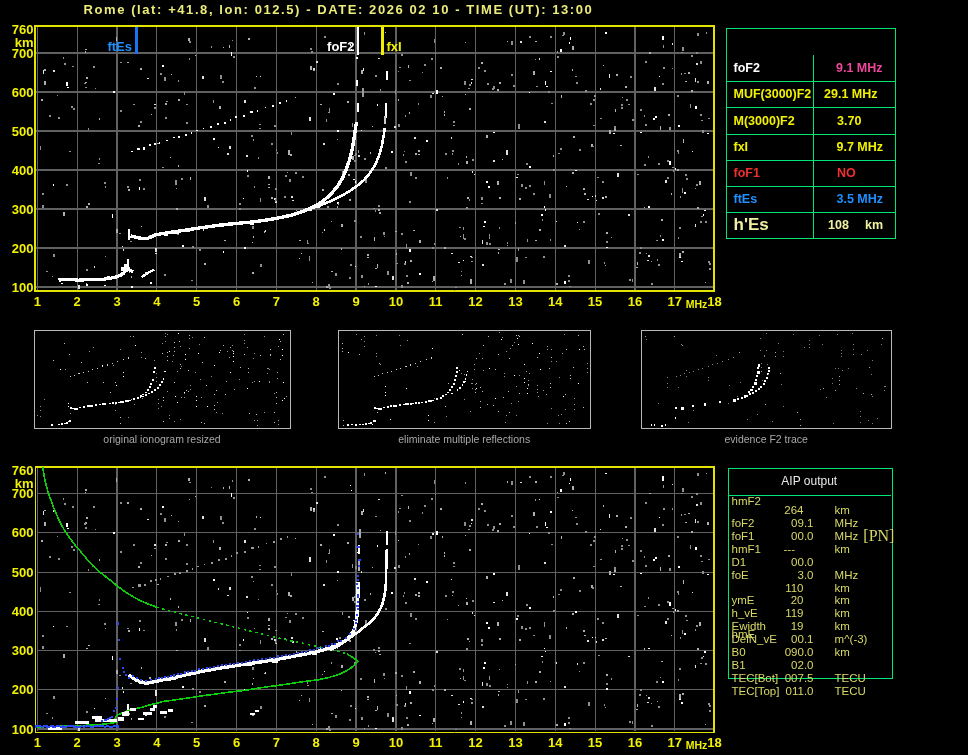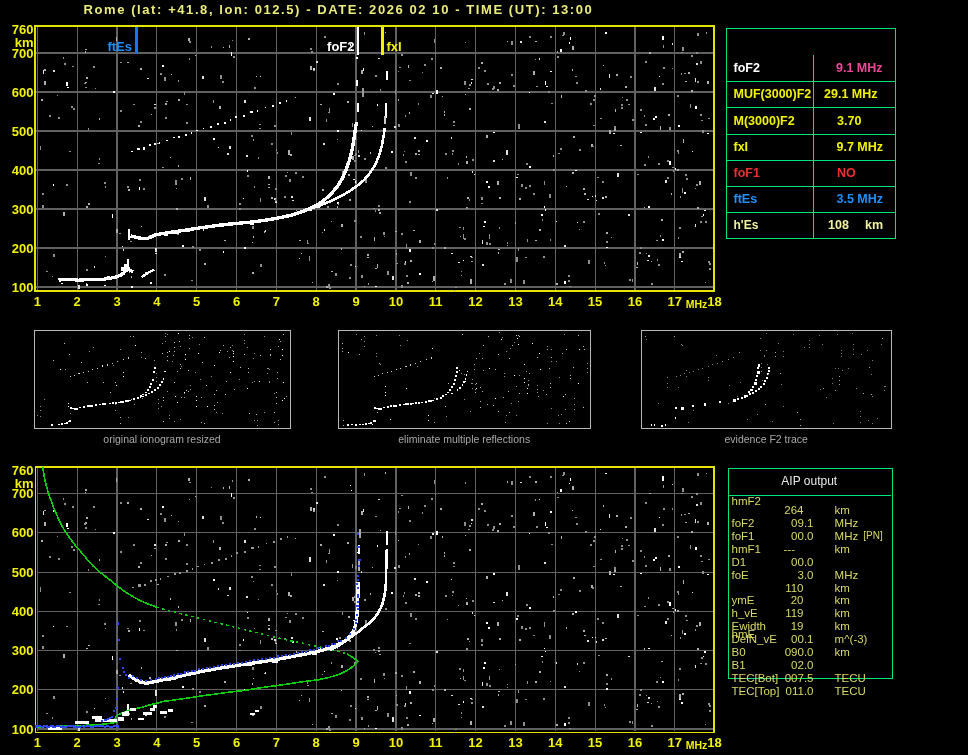"h'Es" div { font-size: 12px -> 17px }
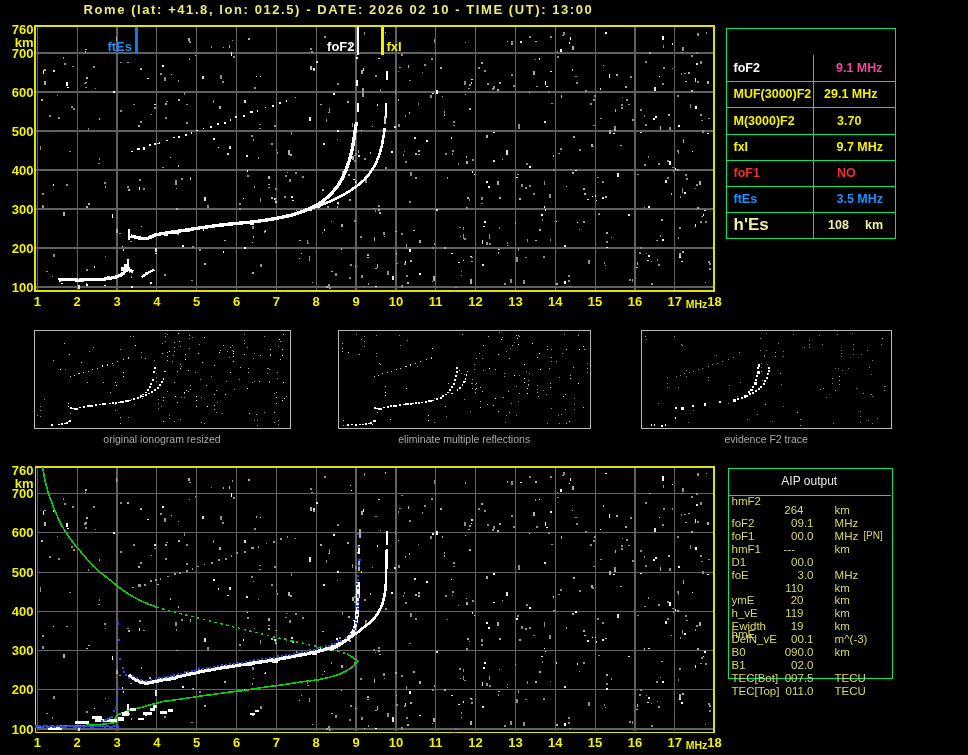"[PN]" div { font-family: none -> Liberation Serif, serif; font-size: 10px -> 16px }
